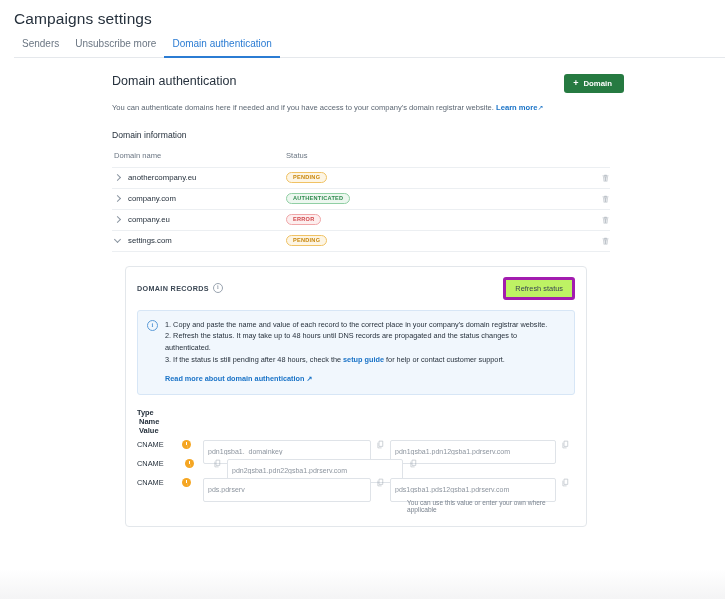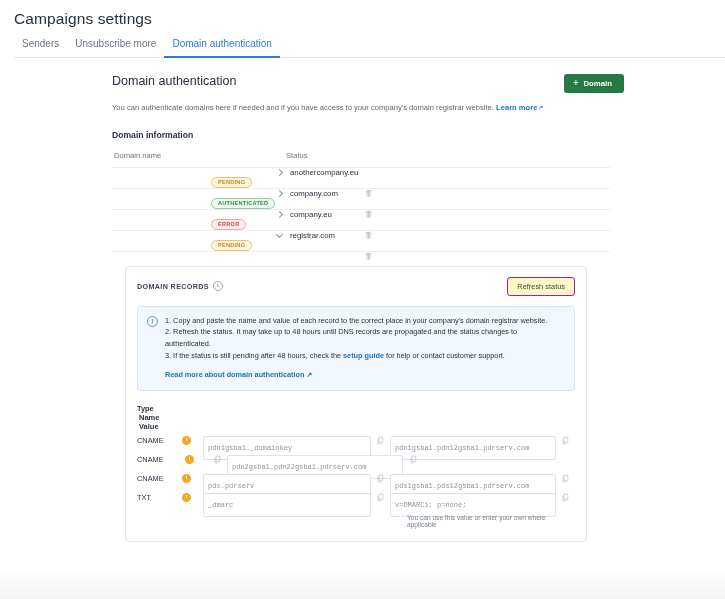"Domain information" .sub-title { font-weight: bold -> normal }
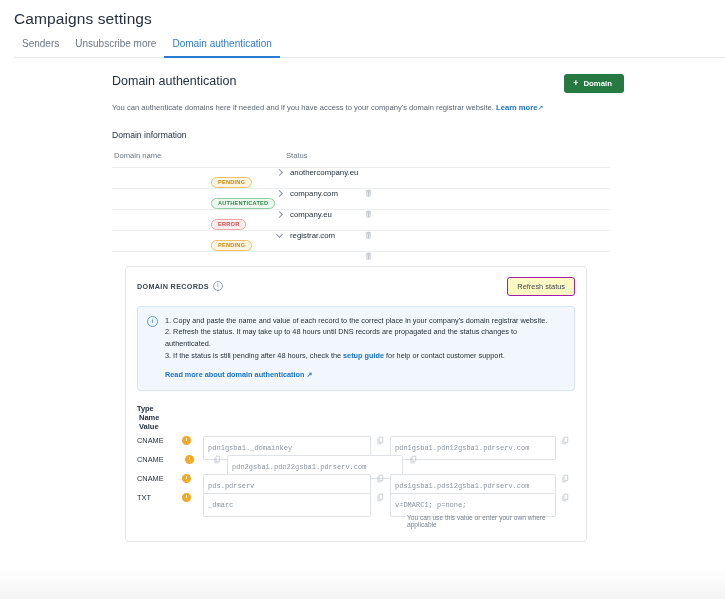"anothercompany.eu" .dt-row { flex-direction: column -> none }
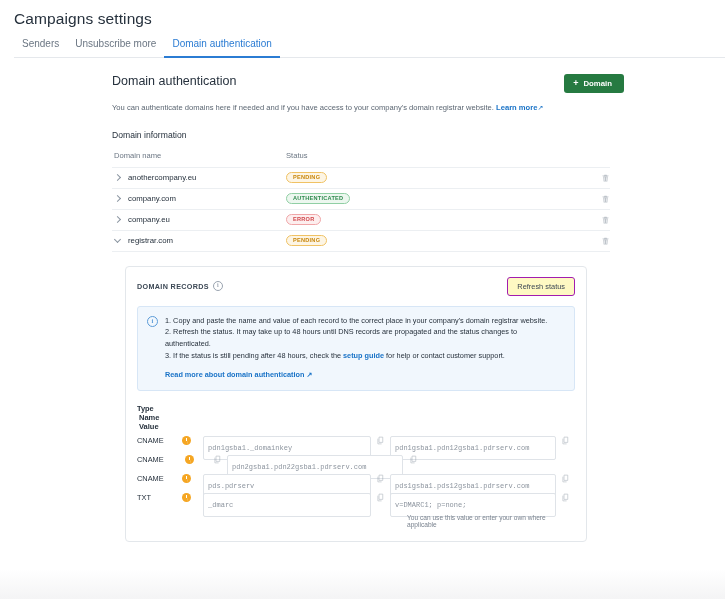"registrar.com" span { text: registrar.com -> settings.com }
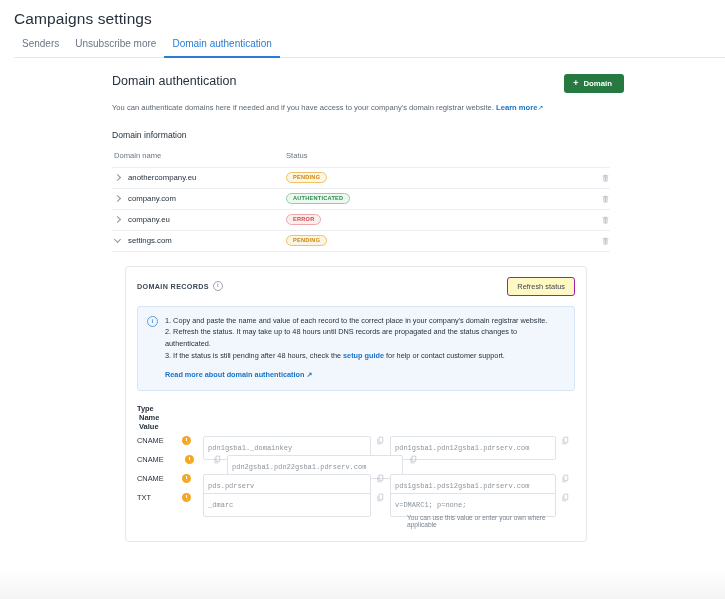"Refresh status" .btn-outline { background: #fef9c3 -> #bef264; border: 1px solid #a21caf -> 3px solid #a21caf }
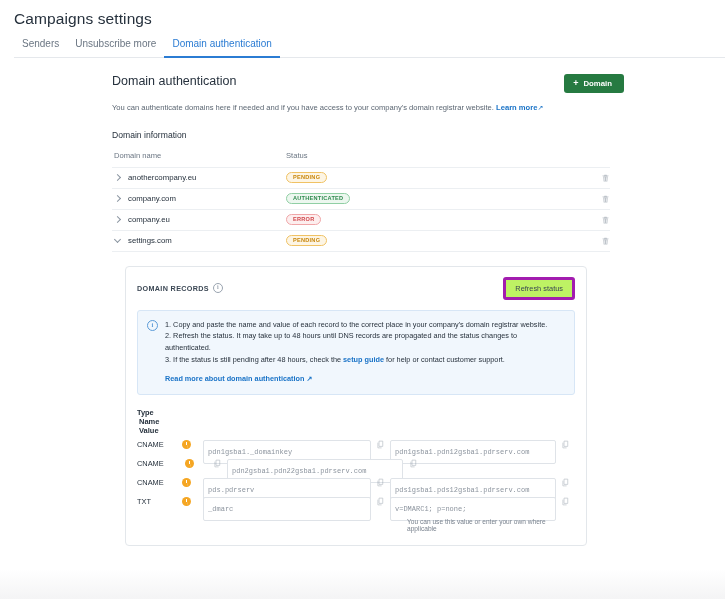"pdn1gsba1._domainkey" .field { font-family: Liberation Mono, monospace -> Liberation Sans, sans-serif }
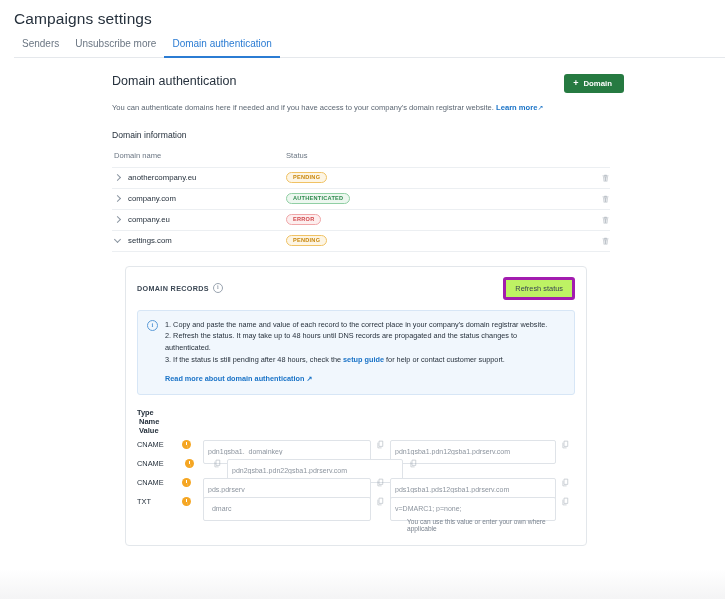"TXT" div.dns-row { html: <div> <div>TXT</div> <div> <span></span> </div> <div><input></div> <div> <svg> <path></path> <path></path> </svg> </div> <div><input></div> <div> <svg> <path></path> <path></path> </svg> </div> </div> -> none }
